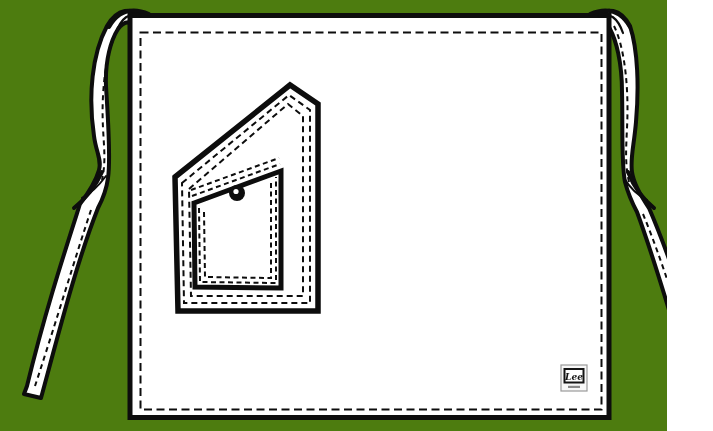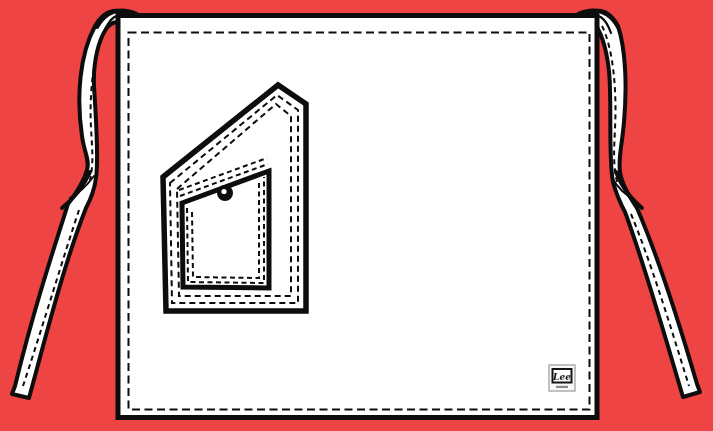"Lee" #stage { background: #ef4444 -> #4d7c0f; padding-left: none -> 12px; width: 713px -> 655px }
